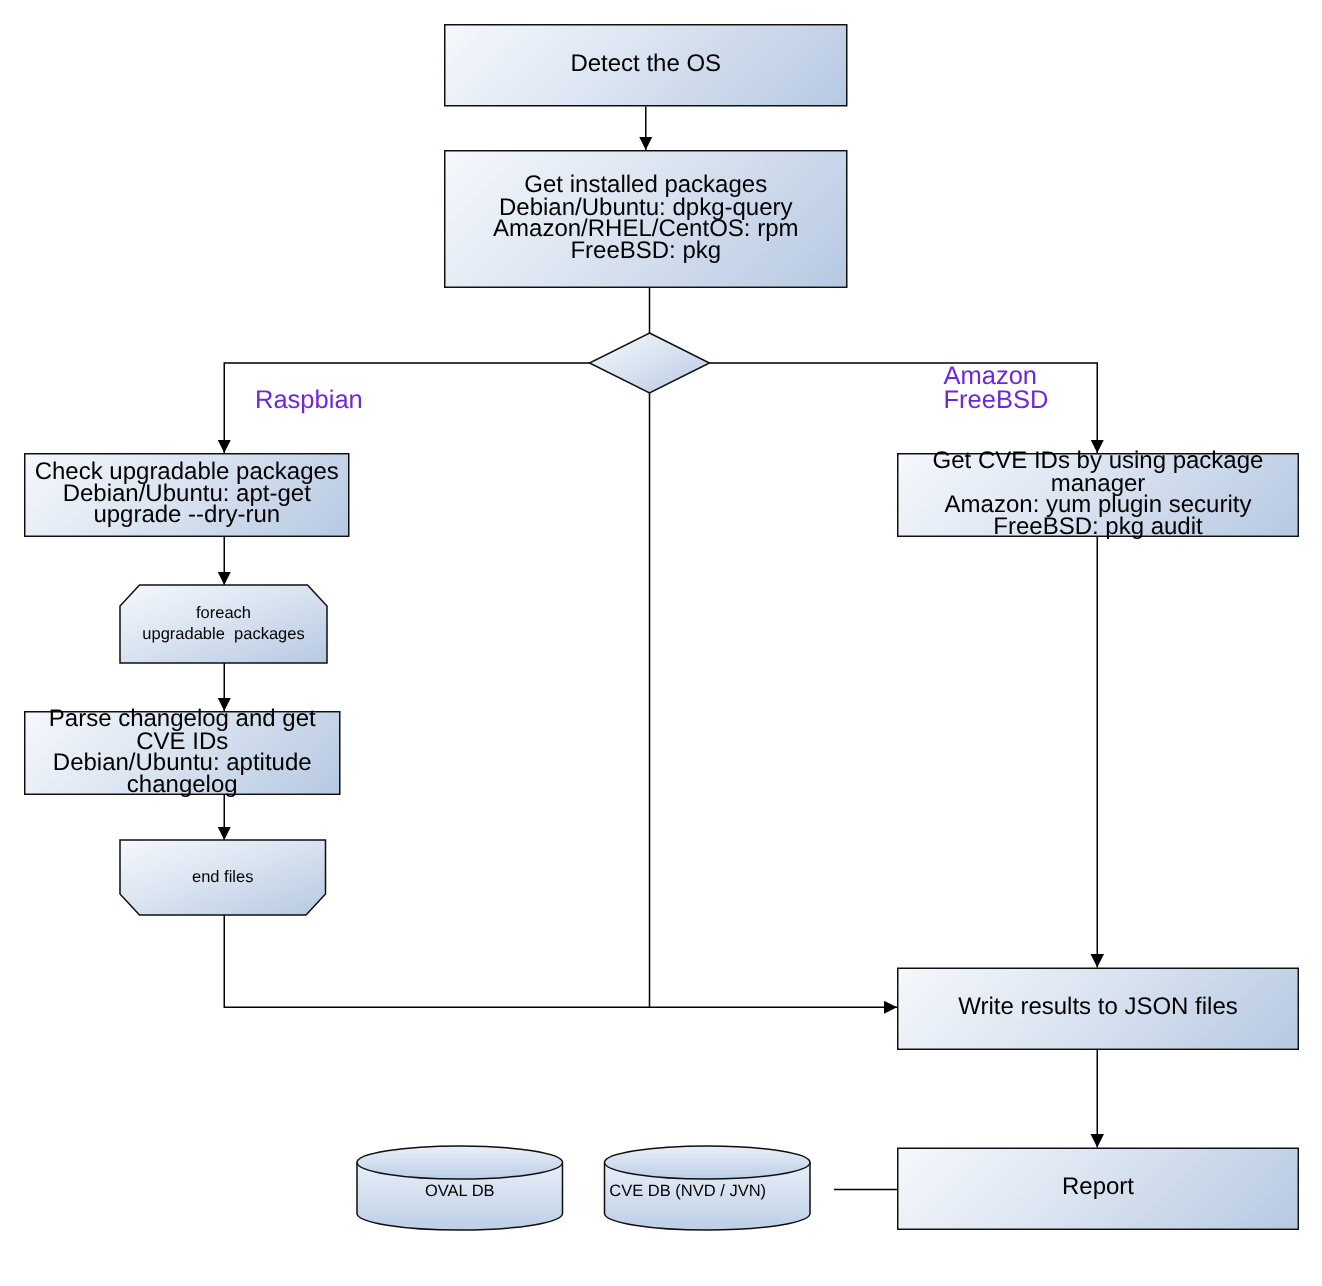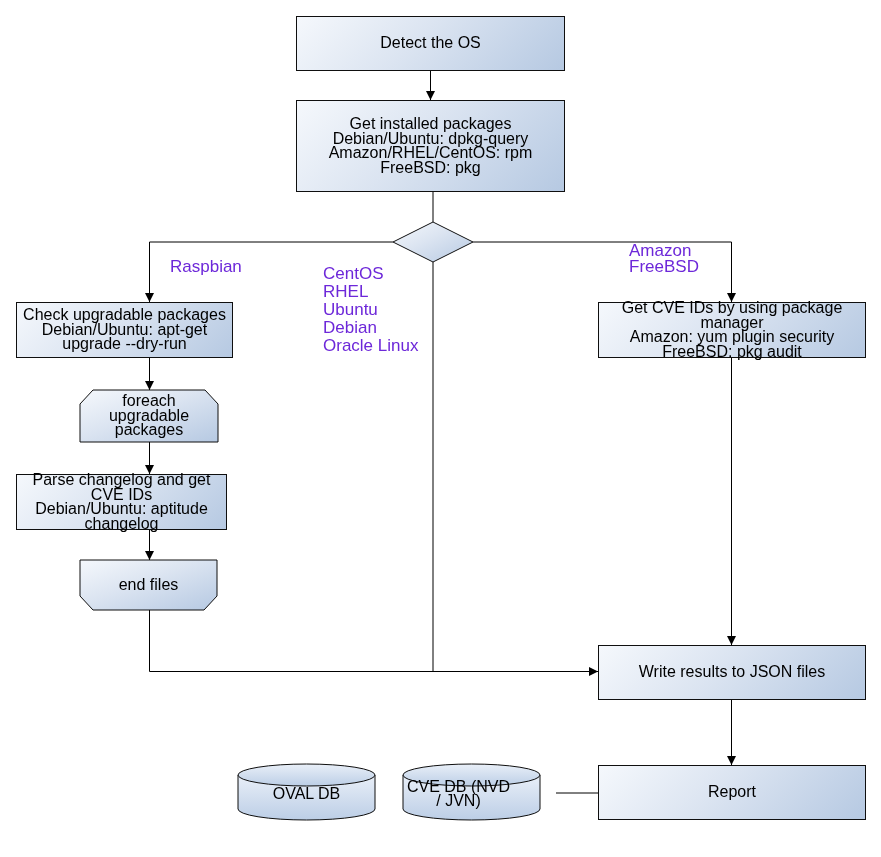"CentOS" div.edge-label { html: <div>CentOS RHEL Ubuntu Debian Oracle Linux</div> -> none }
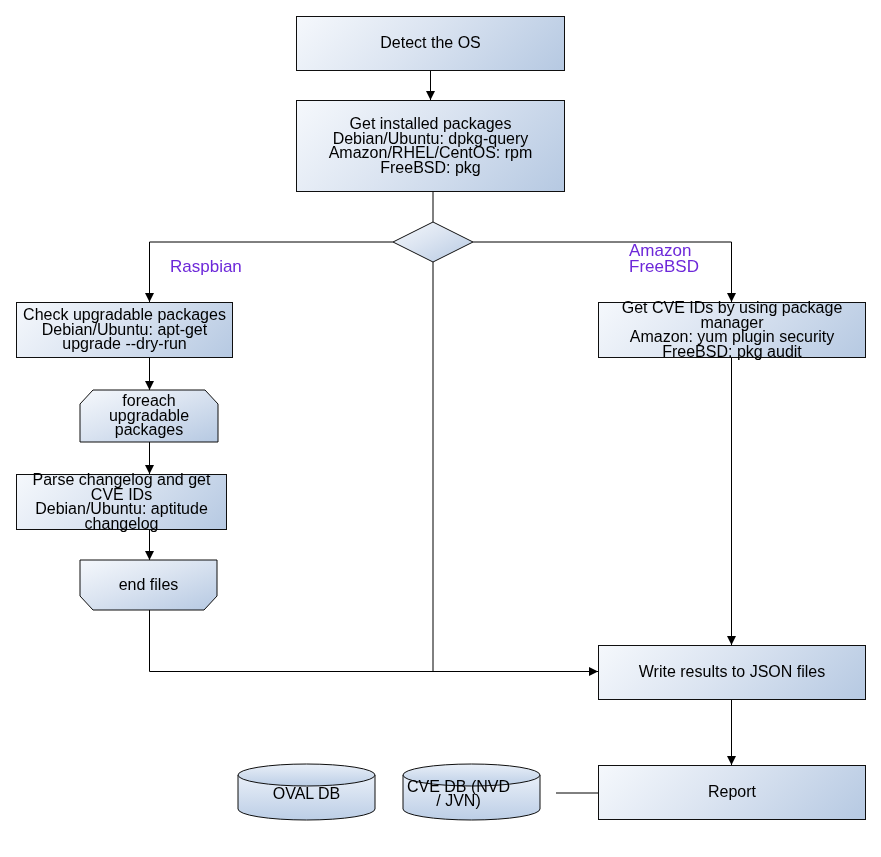"foreach" .shape-label { font-size: 16px -> 11px }
